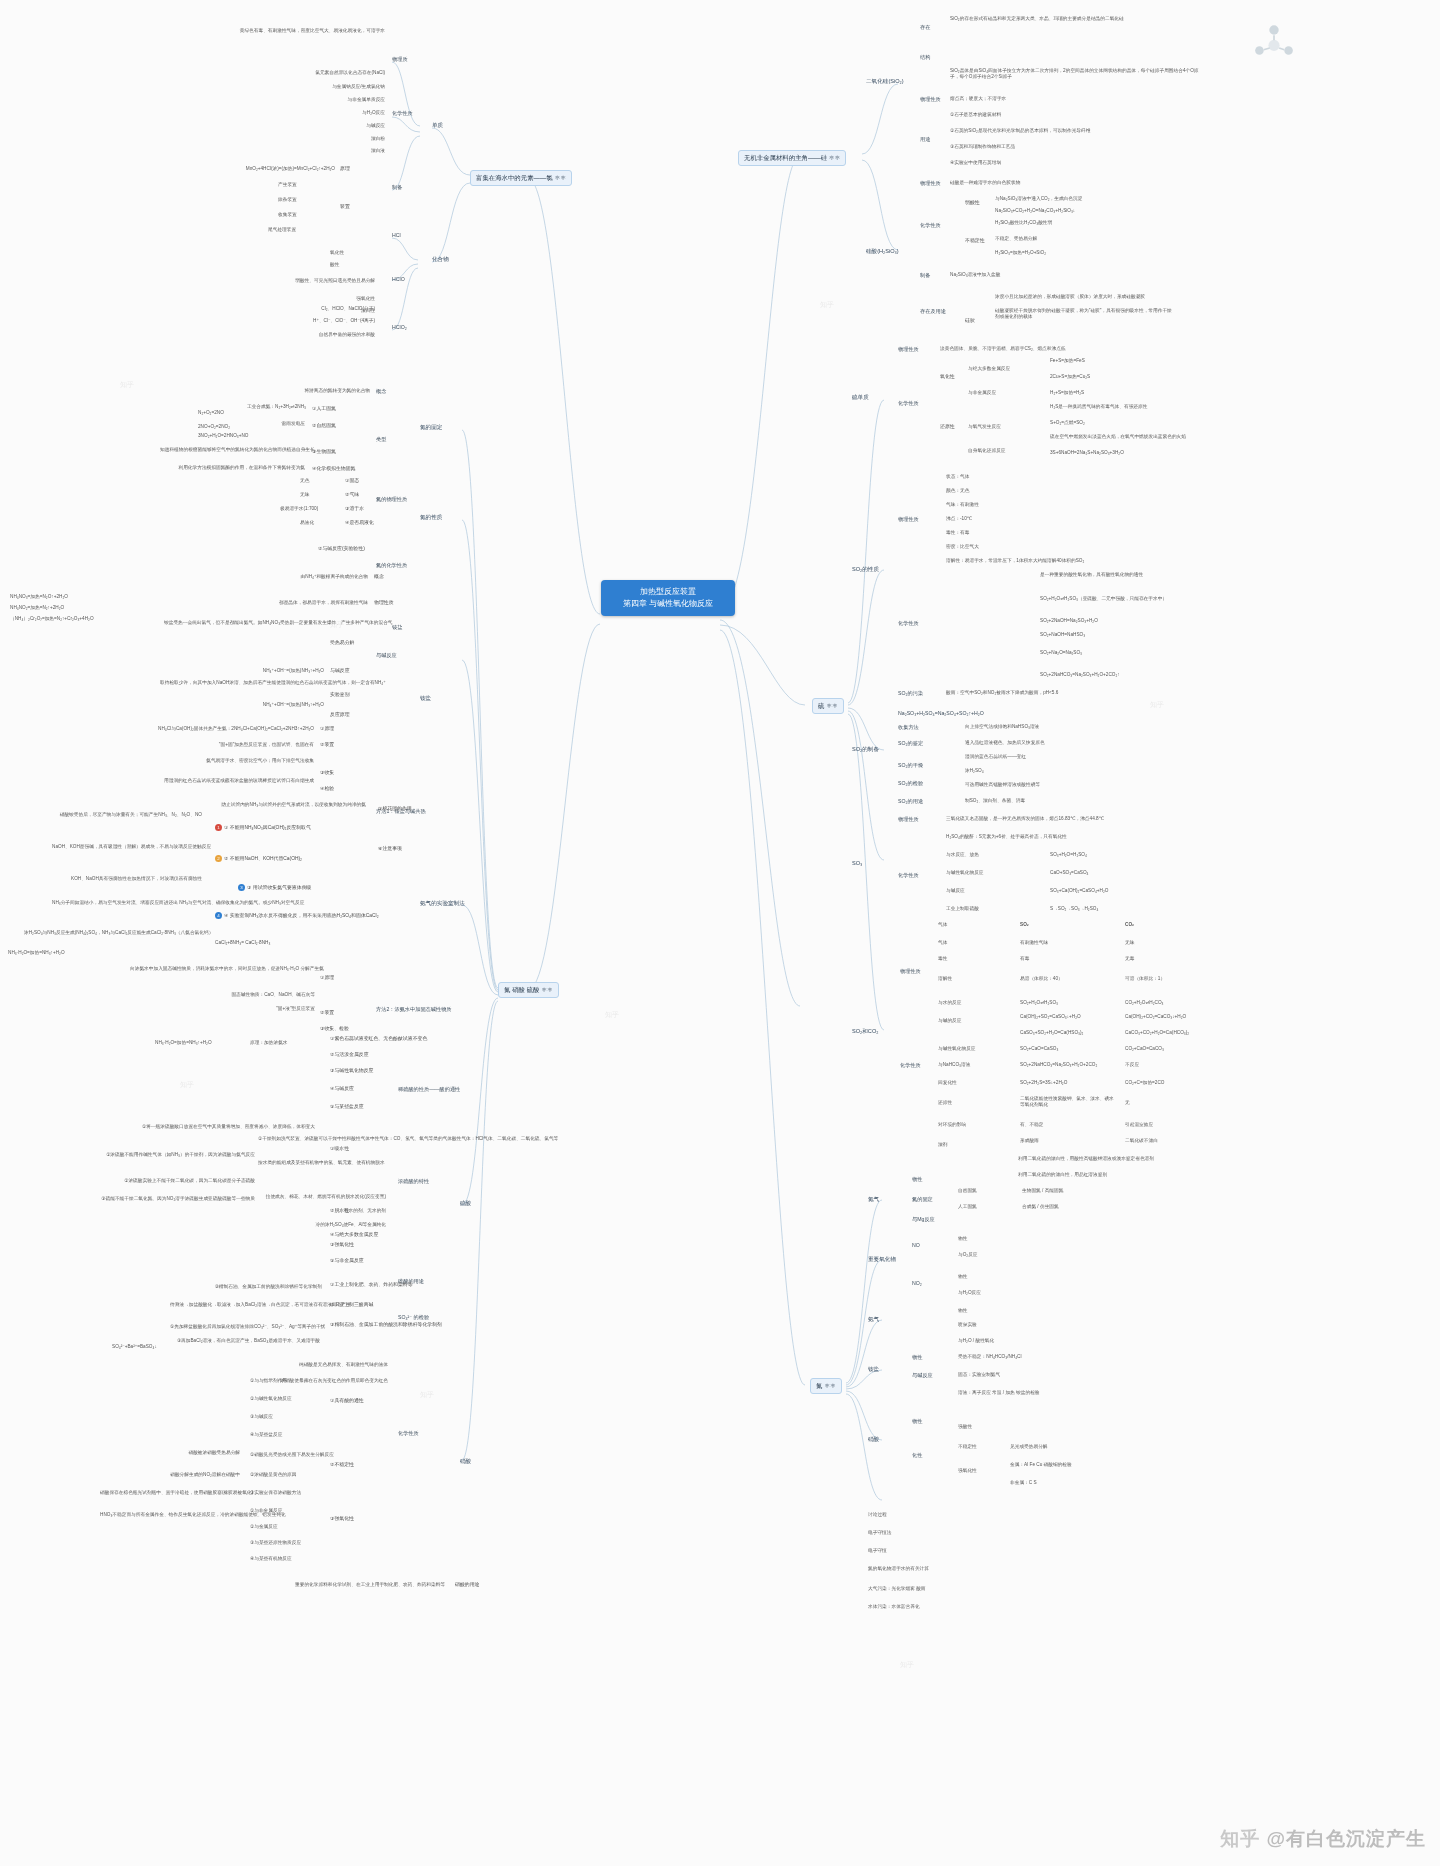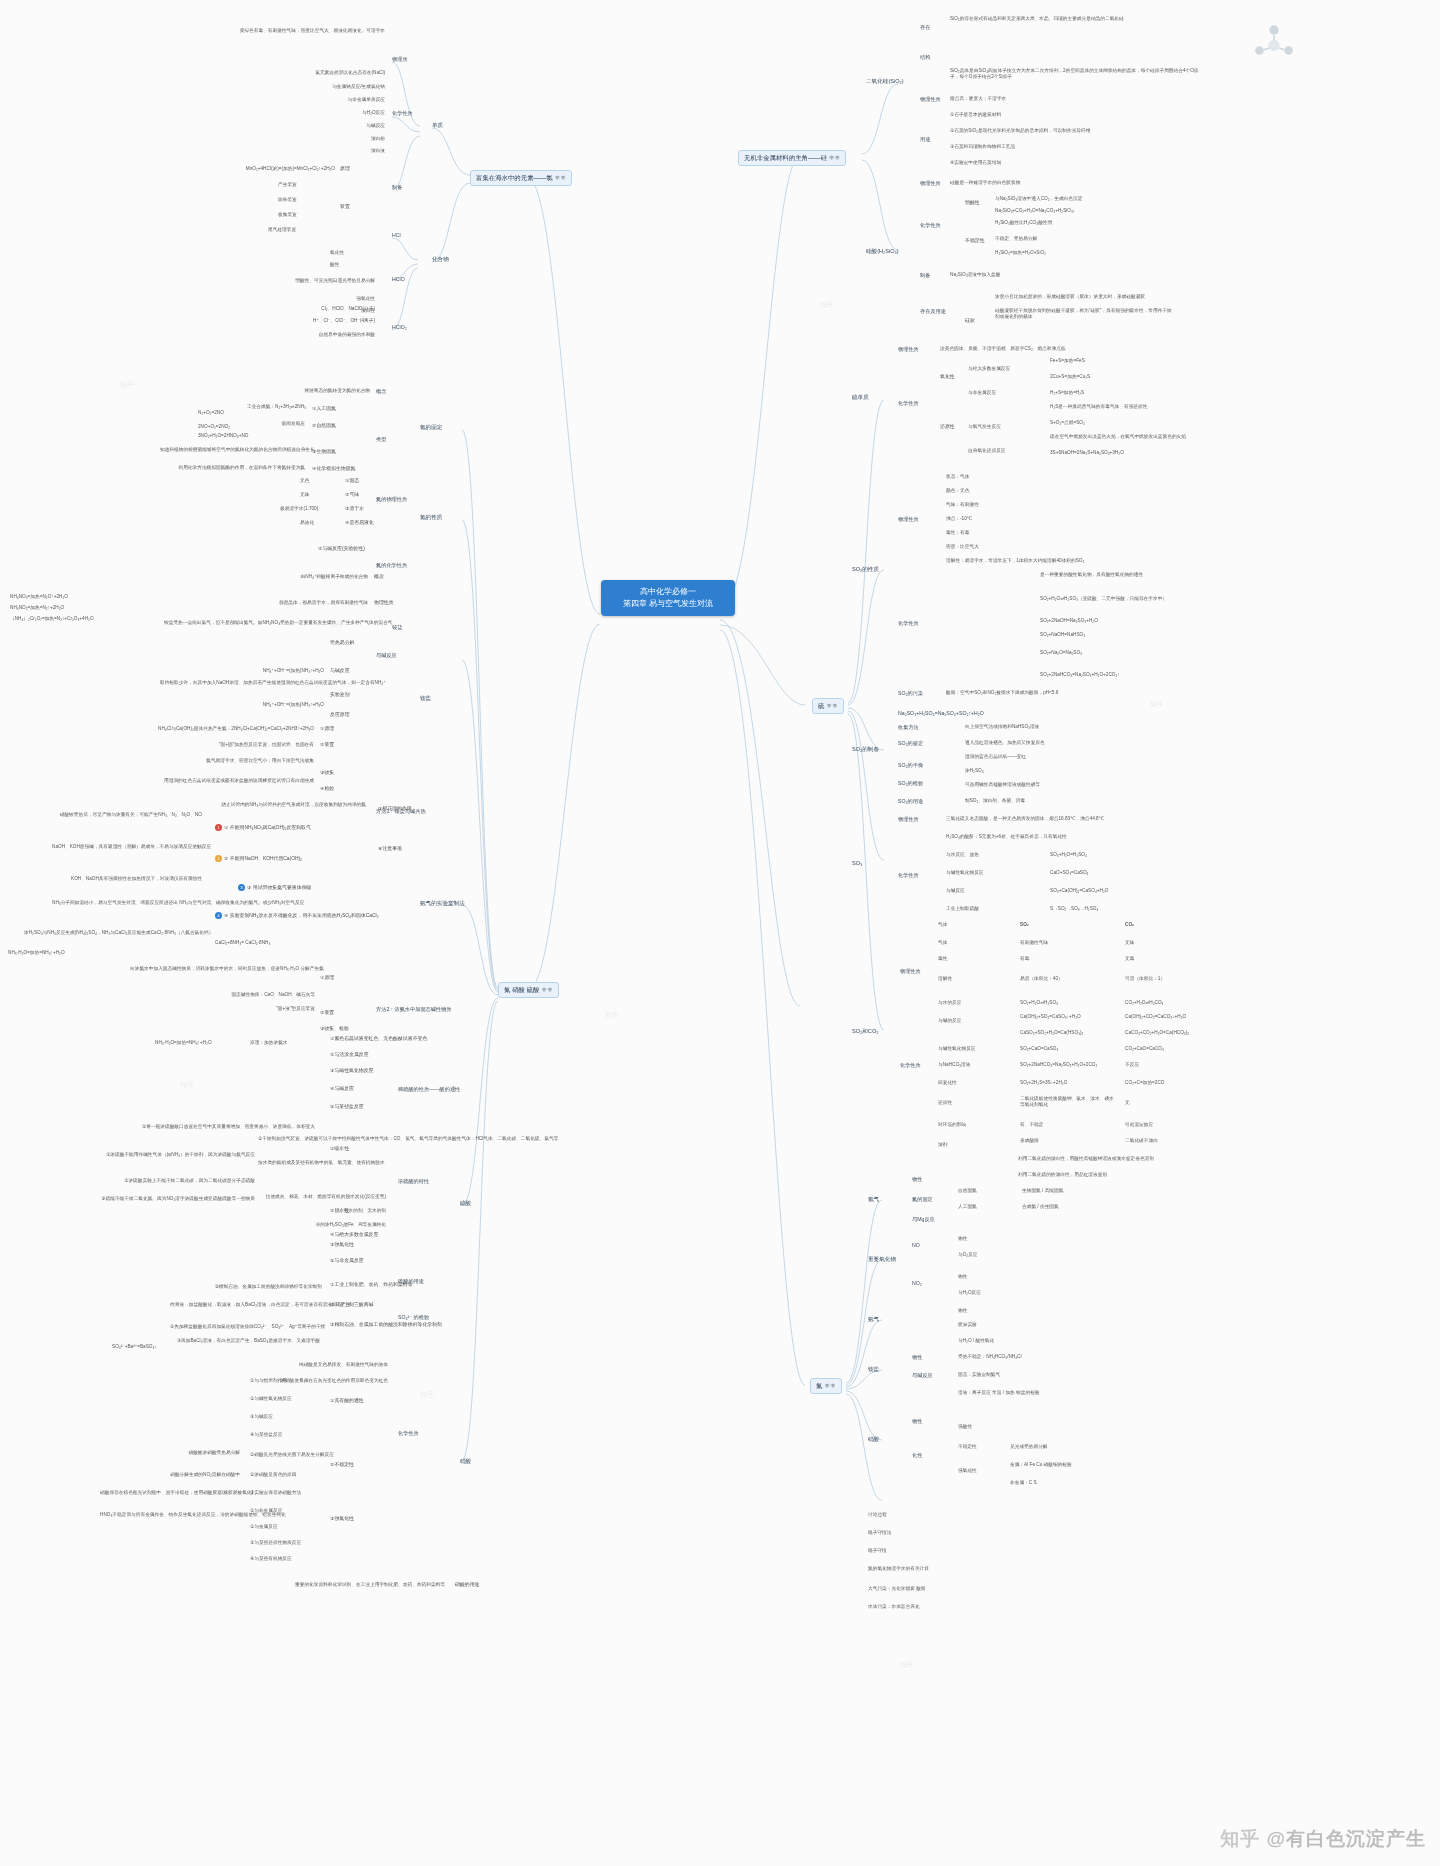"高中化学必修一" div { text: 高中化学必修一 -> 加热型反应装置 }
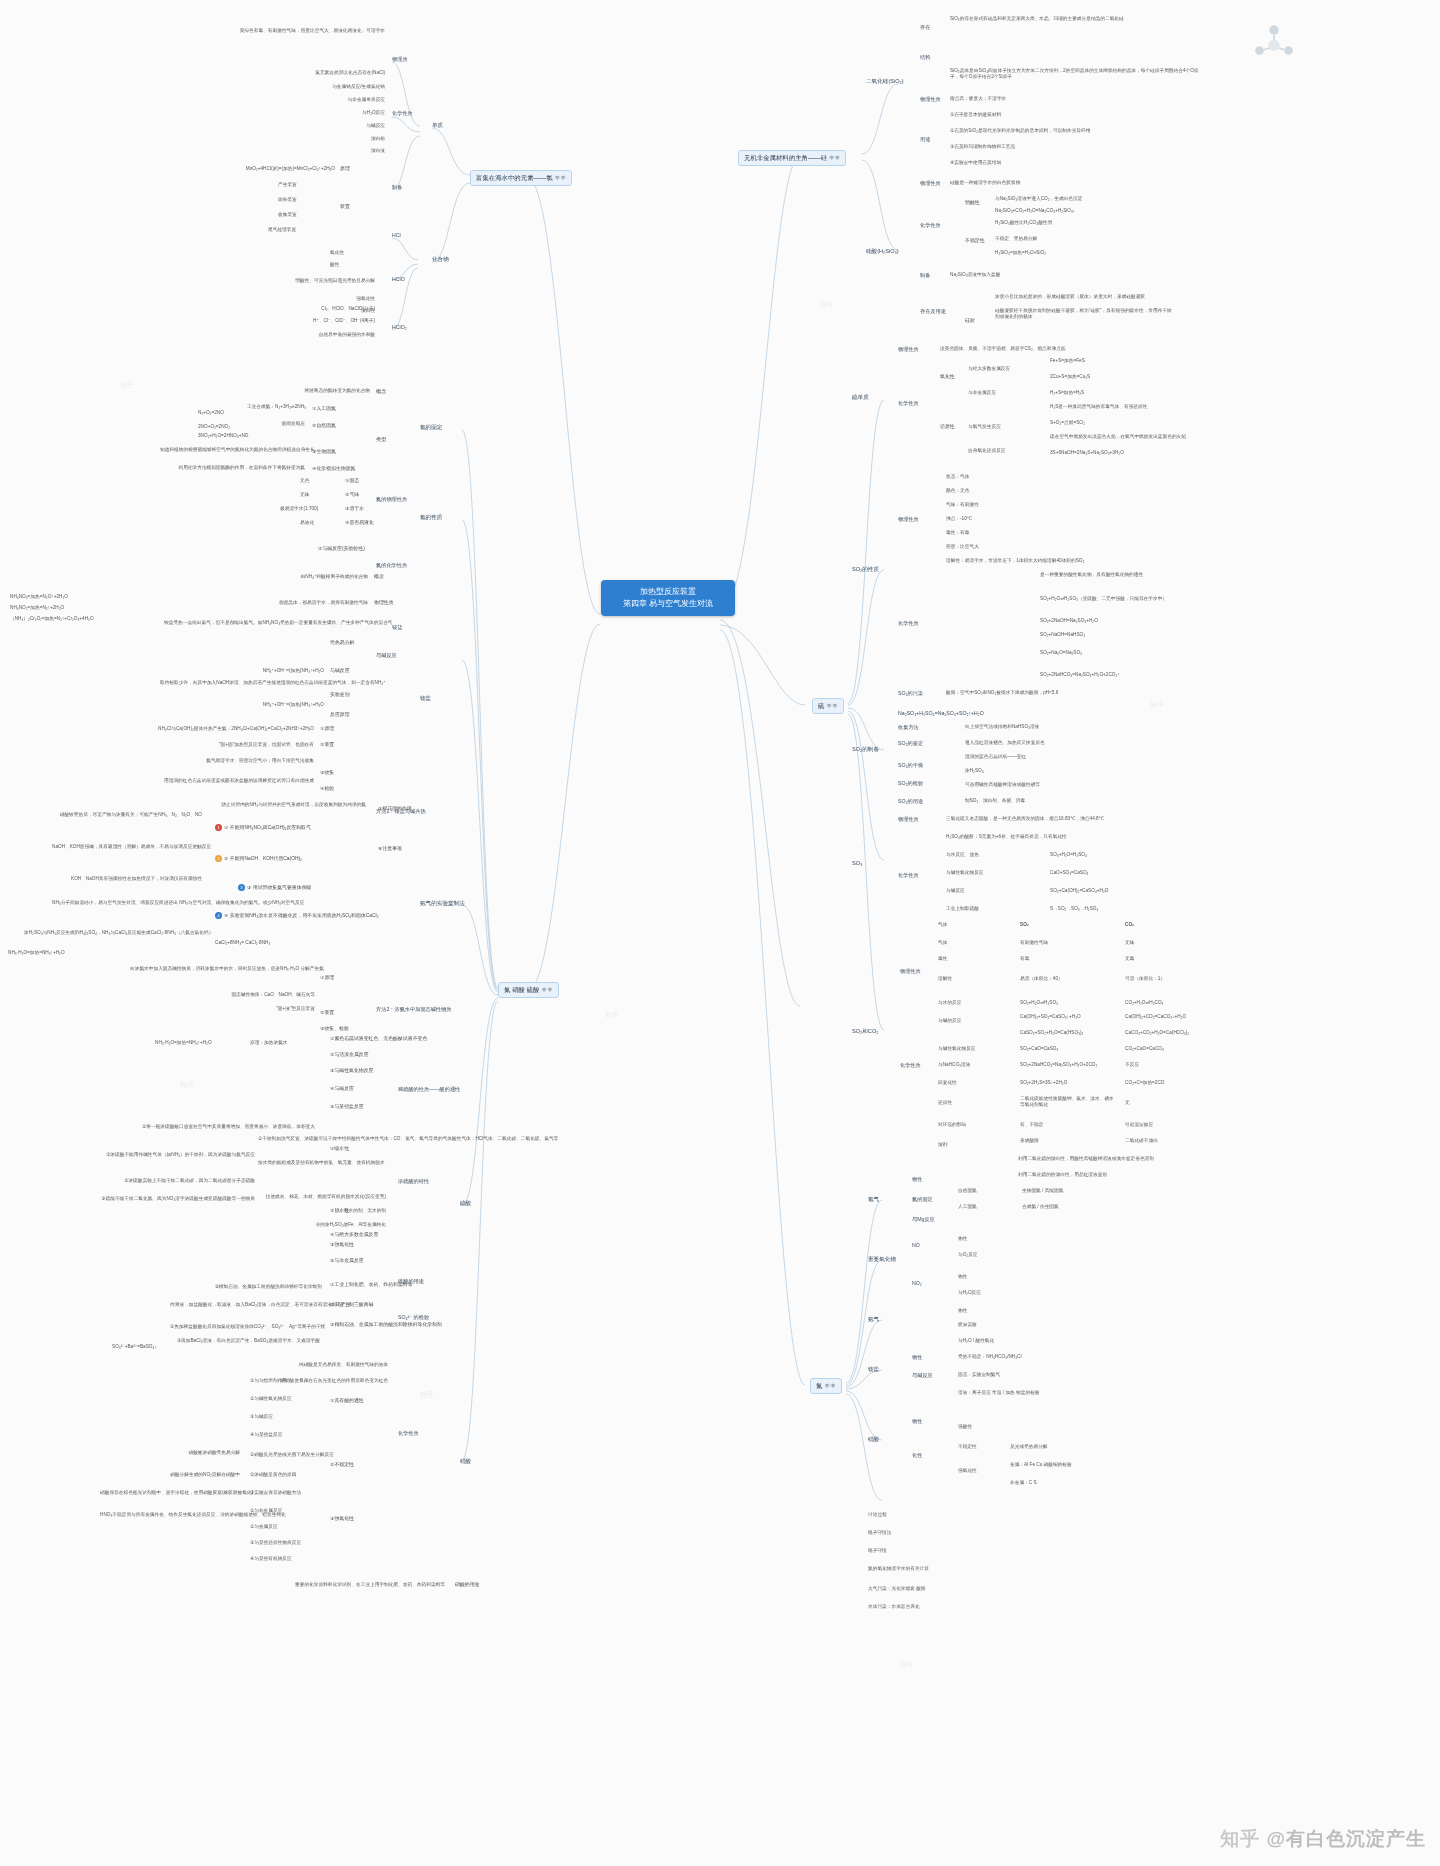"第四章 易与空气发生对流" div { text: 易与空气发生对流 -> 与碱性氧化物反应 }
